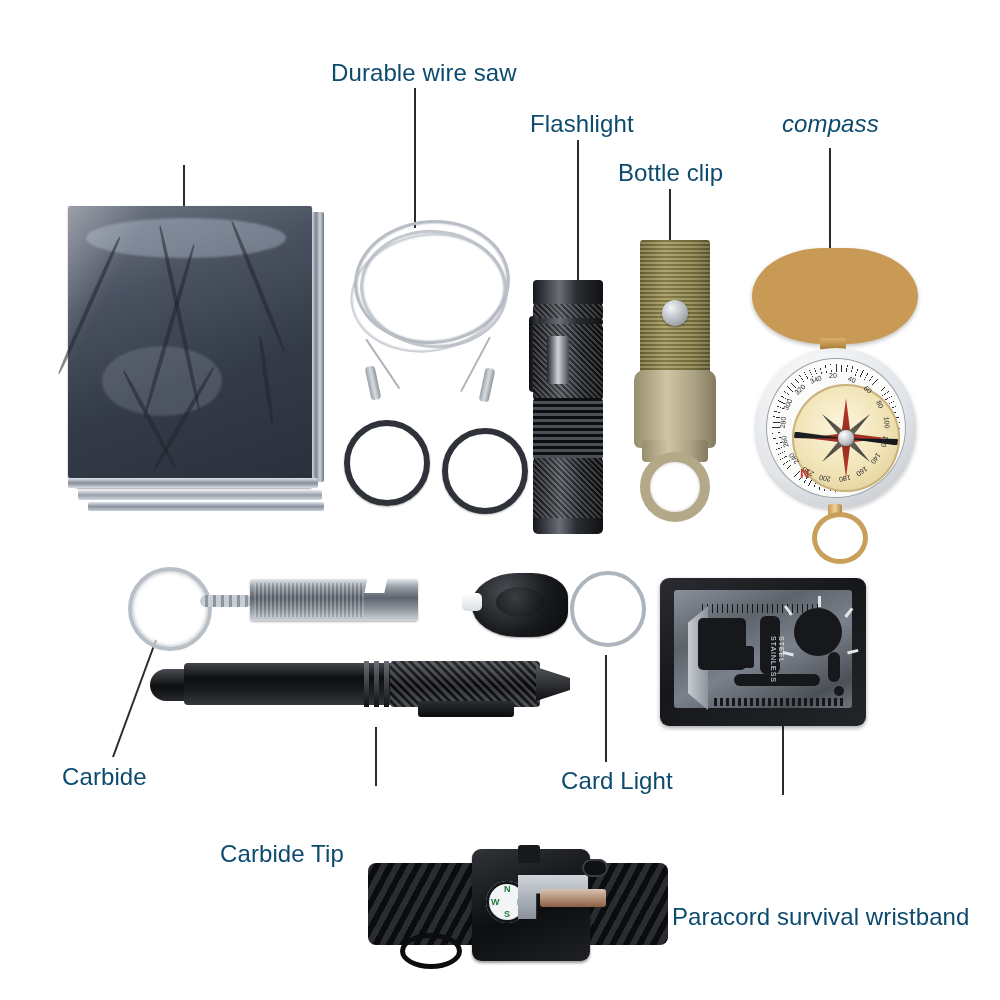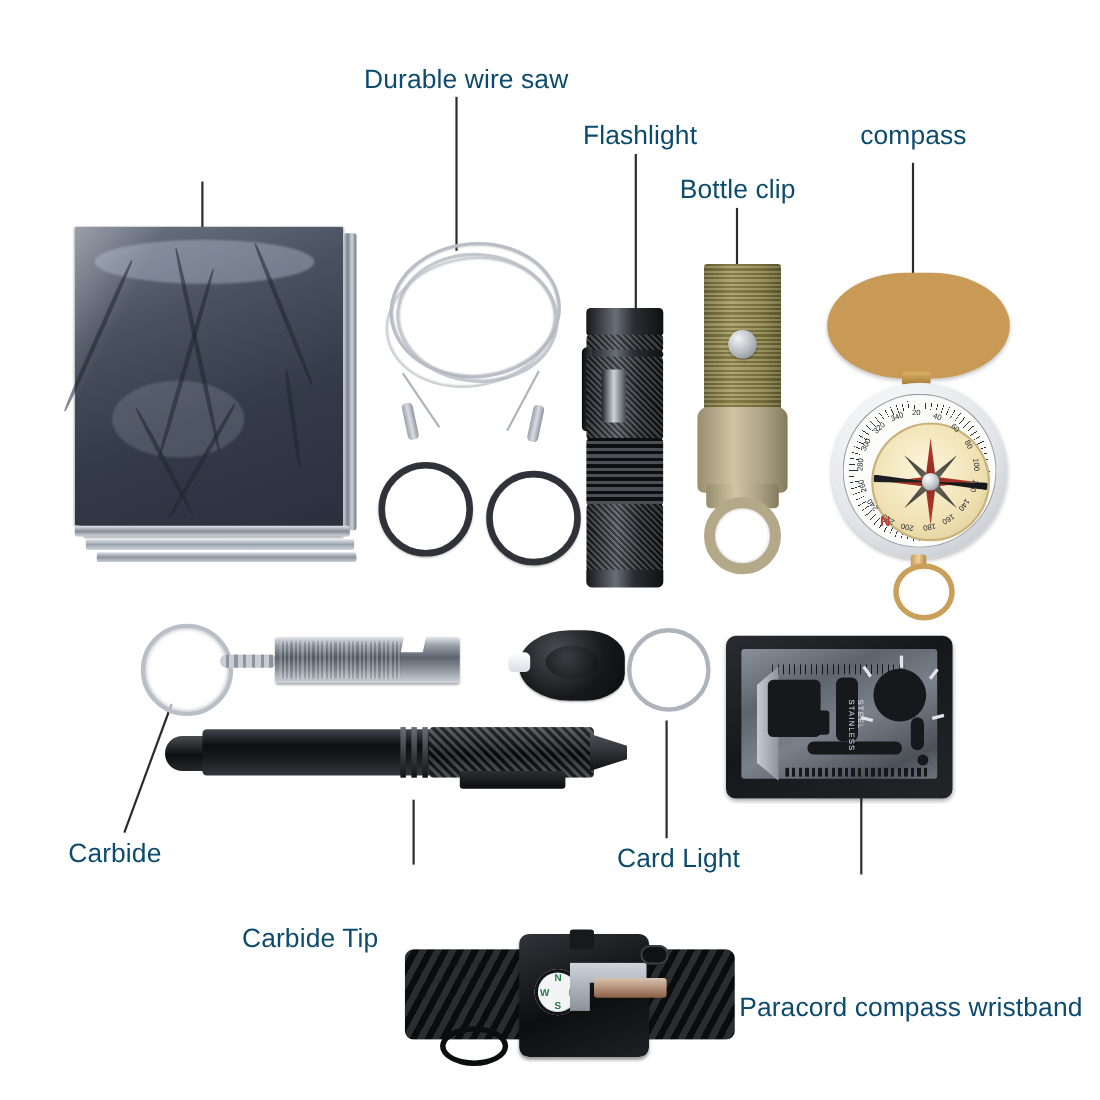"compass" div.label { font-style: none -> italic }
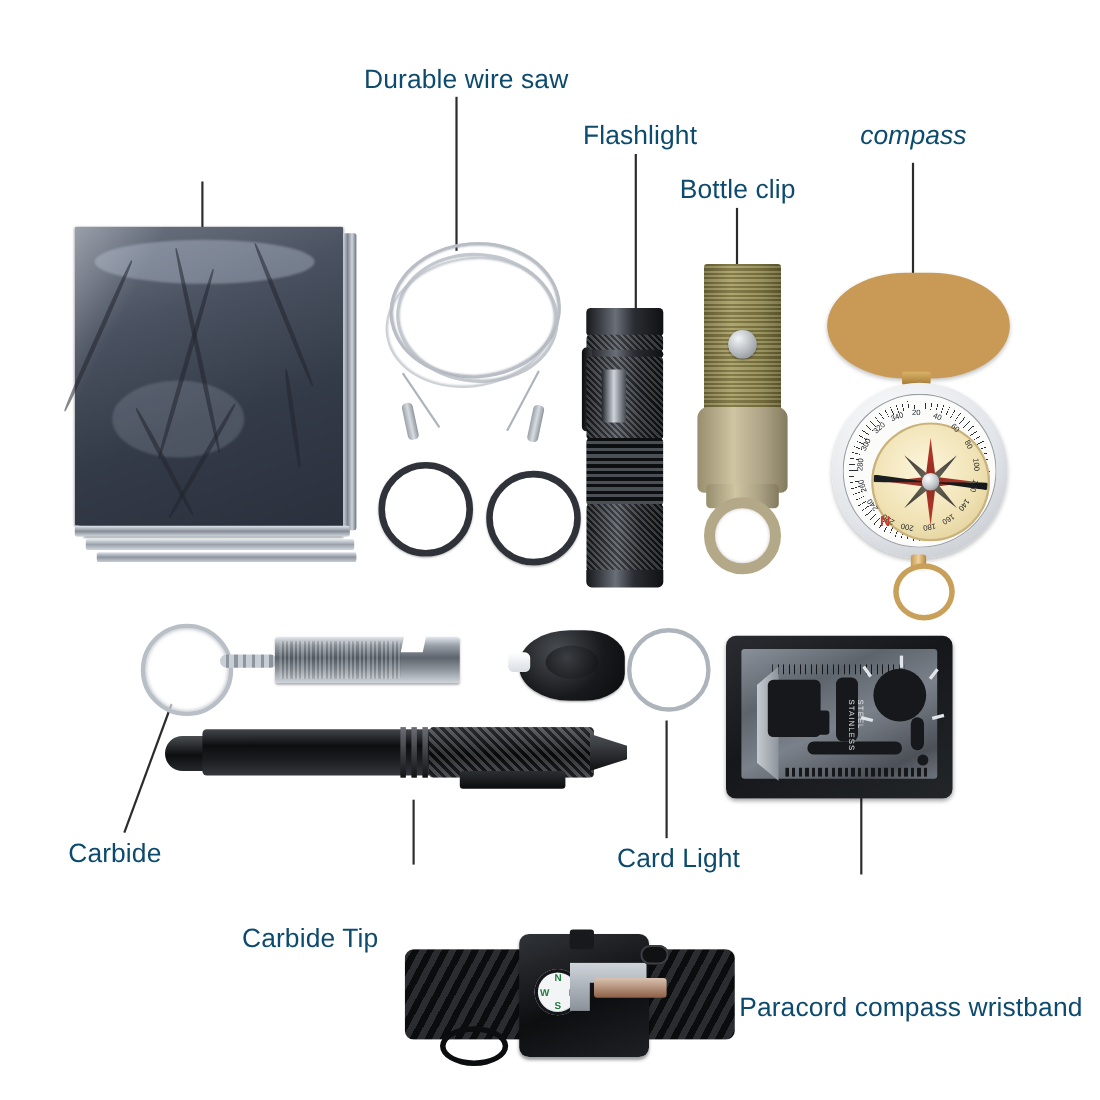"Paracord compass wristband" div.label { text: compass -> survival }
